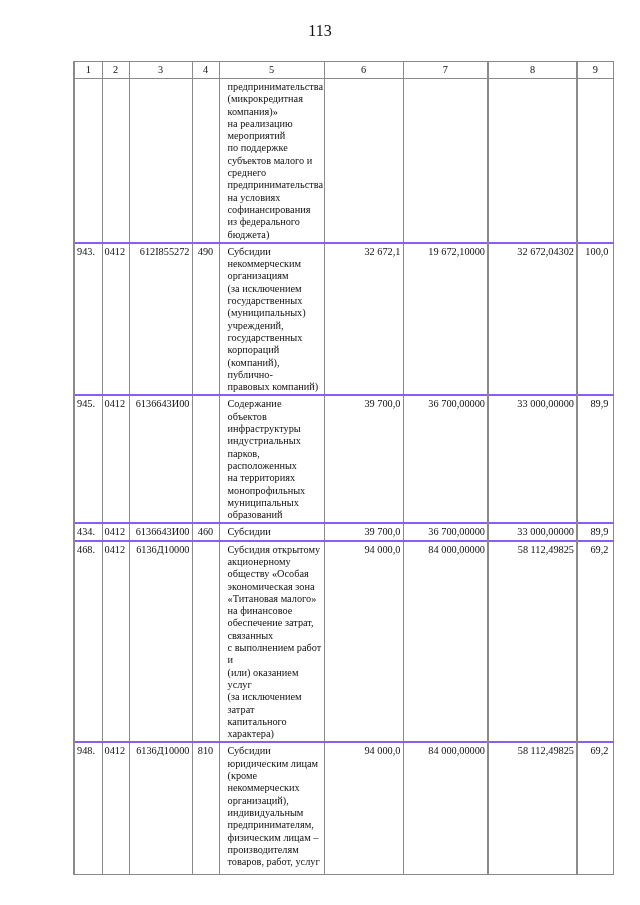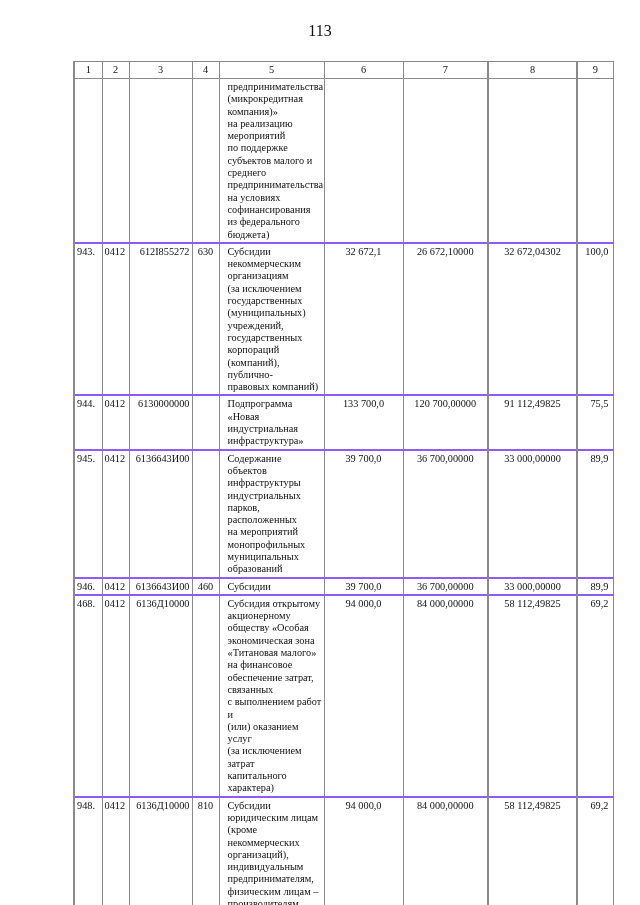"630" td.c4 { text: 630 -> 490 }
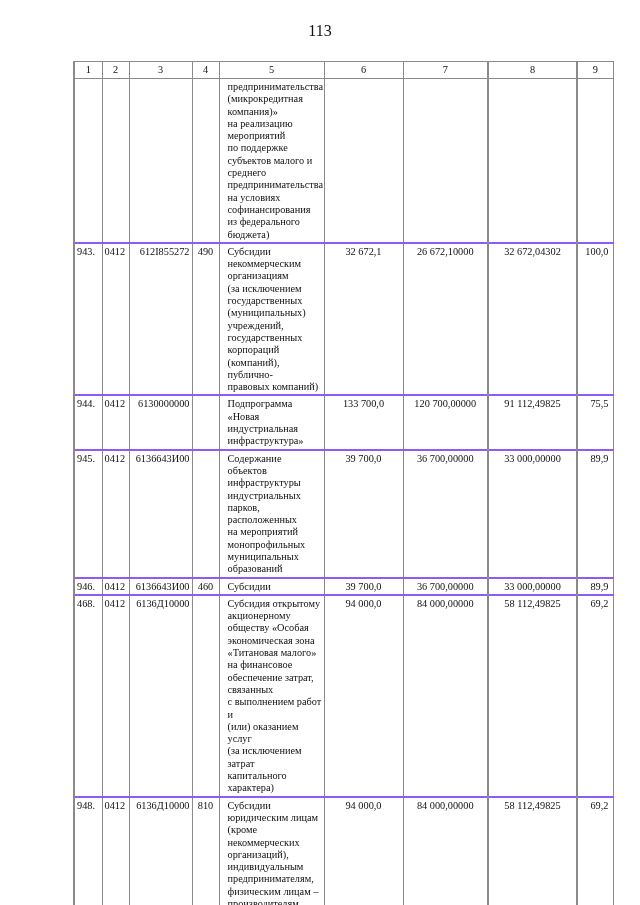"32 672,1" table.budget td.num { text-align: center -> right }
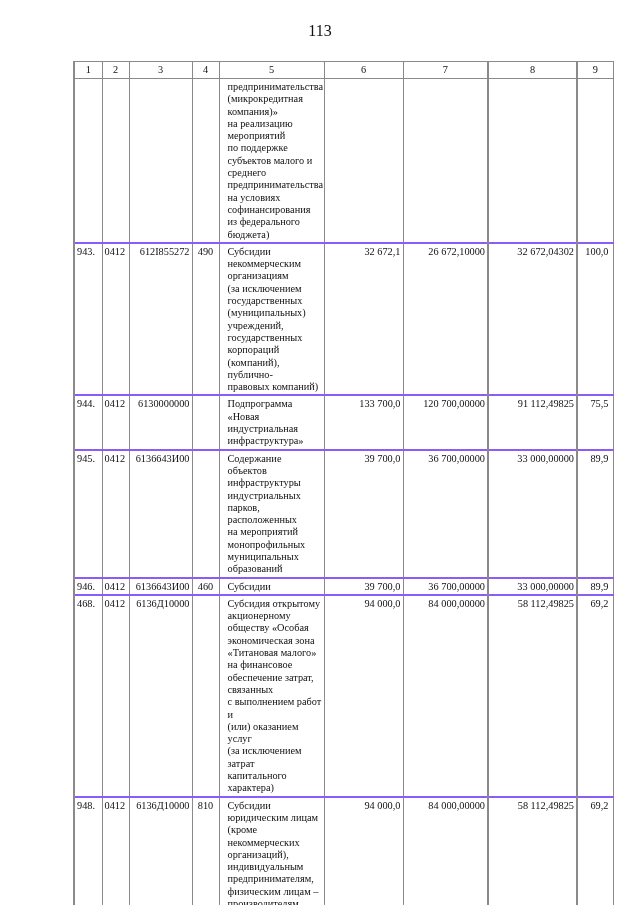"26 672,10000" td.c7 { text: 26 672,10000 -> 19 672,10000 }
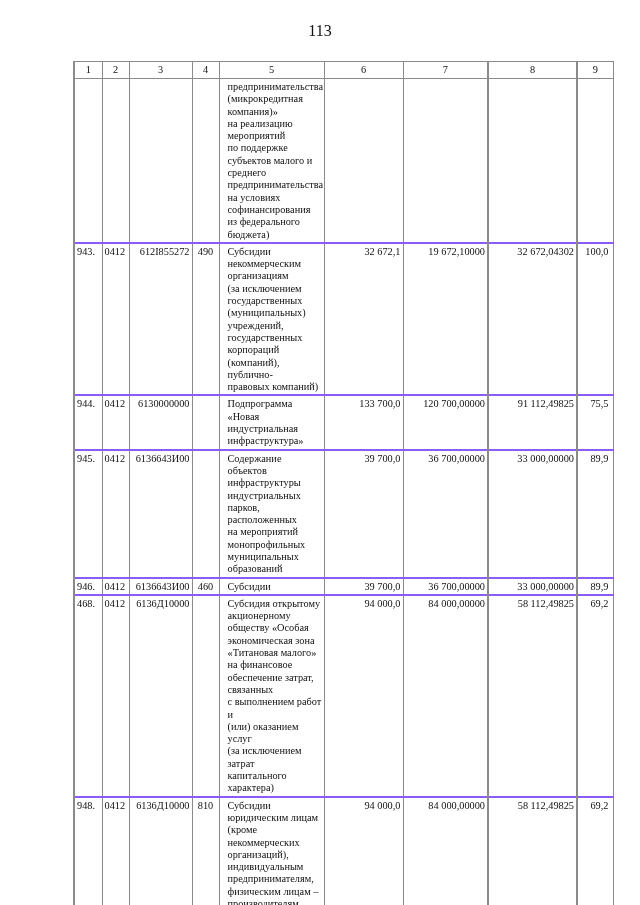"944." tr.row { html: <tr> <td>944.</td> <td>0412</td> <td>6130000000</td> <td></td> <td>Подпрограмма «Новая индустриальная инфраструктура»</td> <td>133 700,0</td> <td>120 700,00000</td> <td>91 112,49825</td> <td>75,5</td> </tr> -> none }
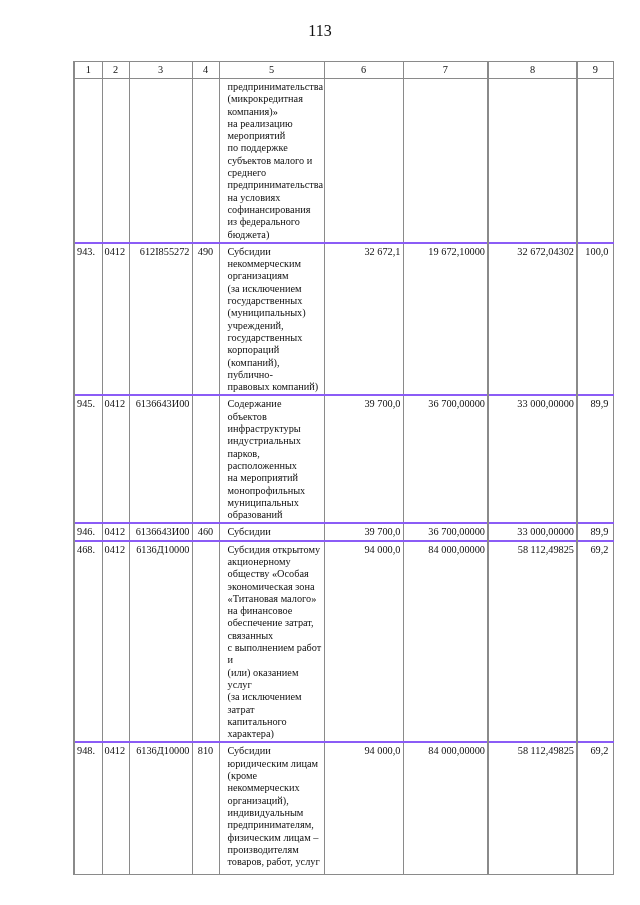"Содержание объектов" td.c5 { text: мероприятий -> территориях }
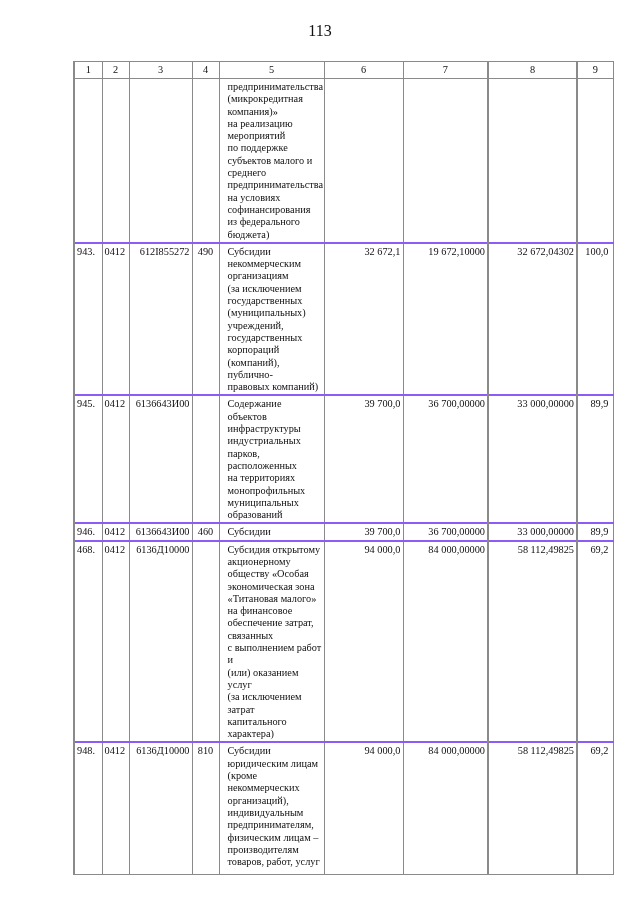"946." td.c1 { text: 946 -> 434 }
